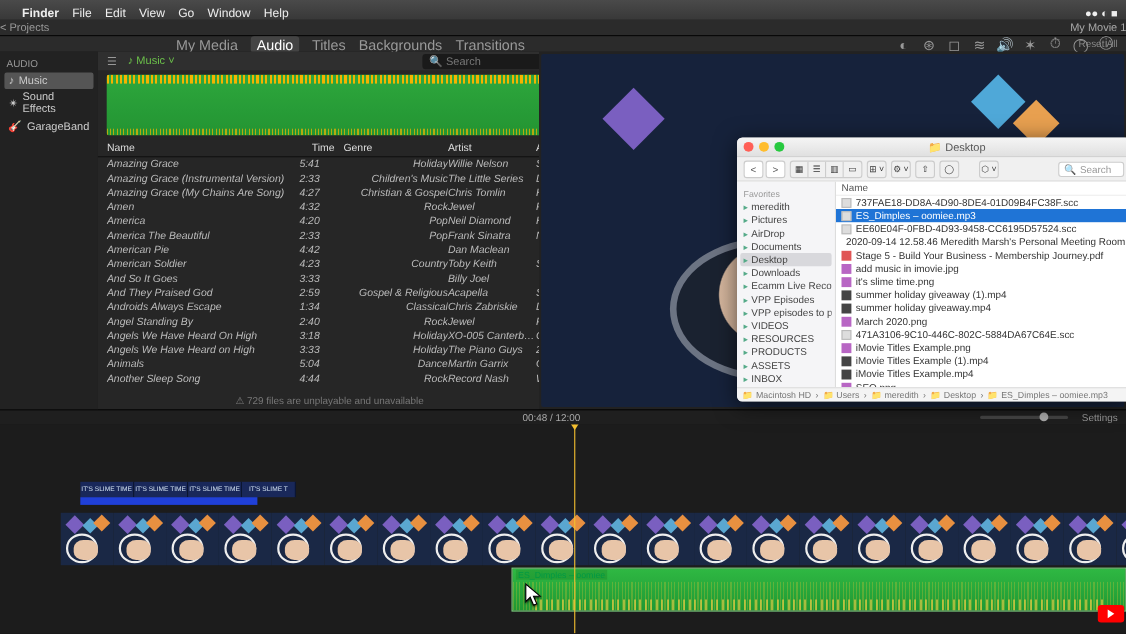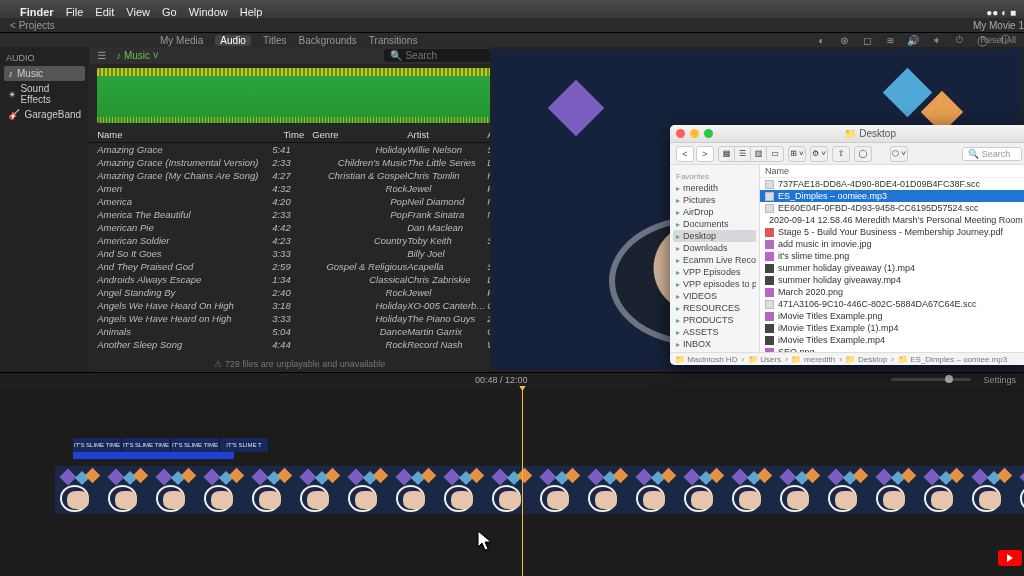"< Projects" .projbar .left { padding-left: 10px -> none }
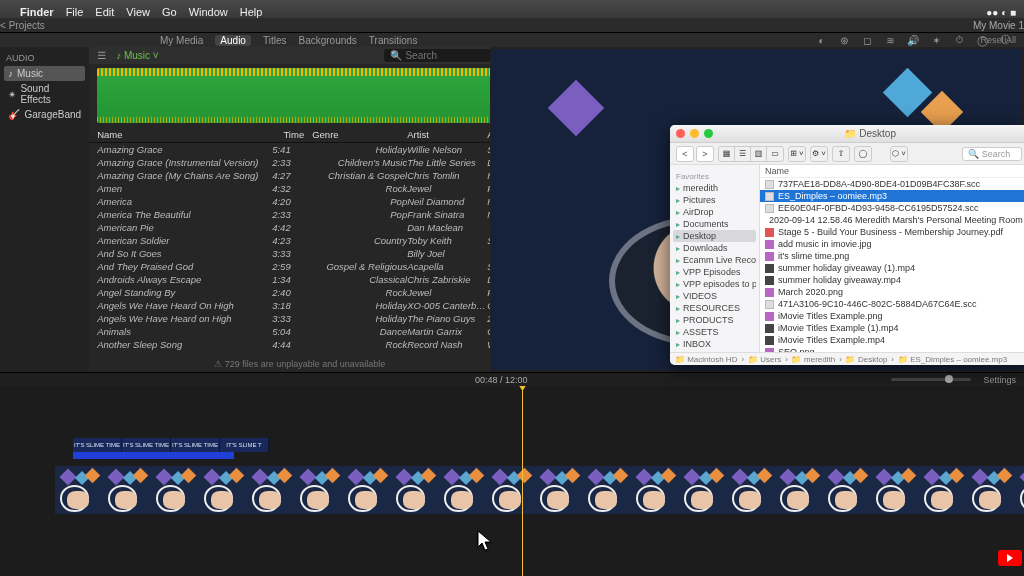"My Media" .tabsrow { font-size: 10px -> 13px }
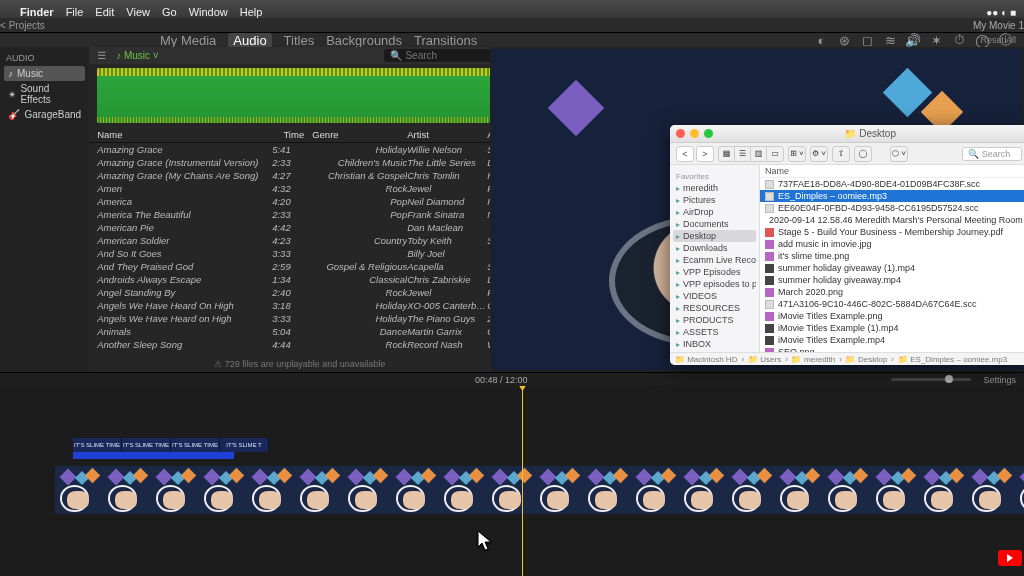"ES_Dimples – oomiee" div.audioclip { html: none -> <div> <span>ES_Dimples – oomiee</span> <div></div> </div> }
